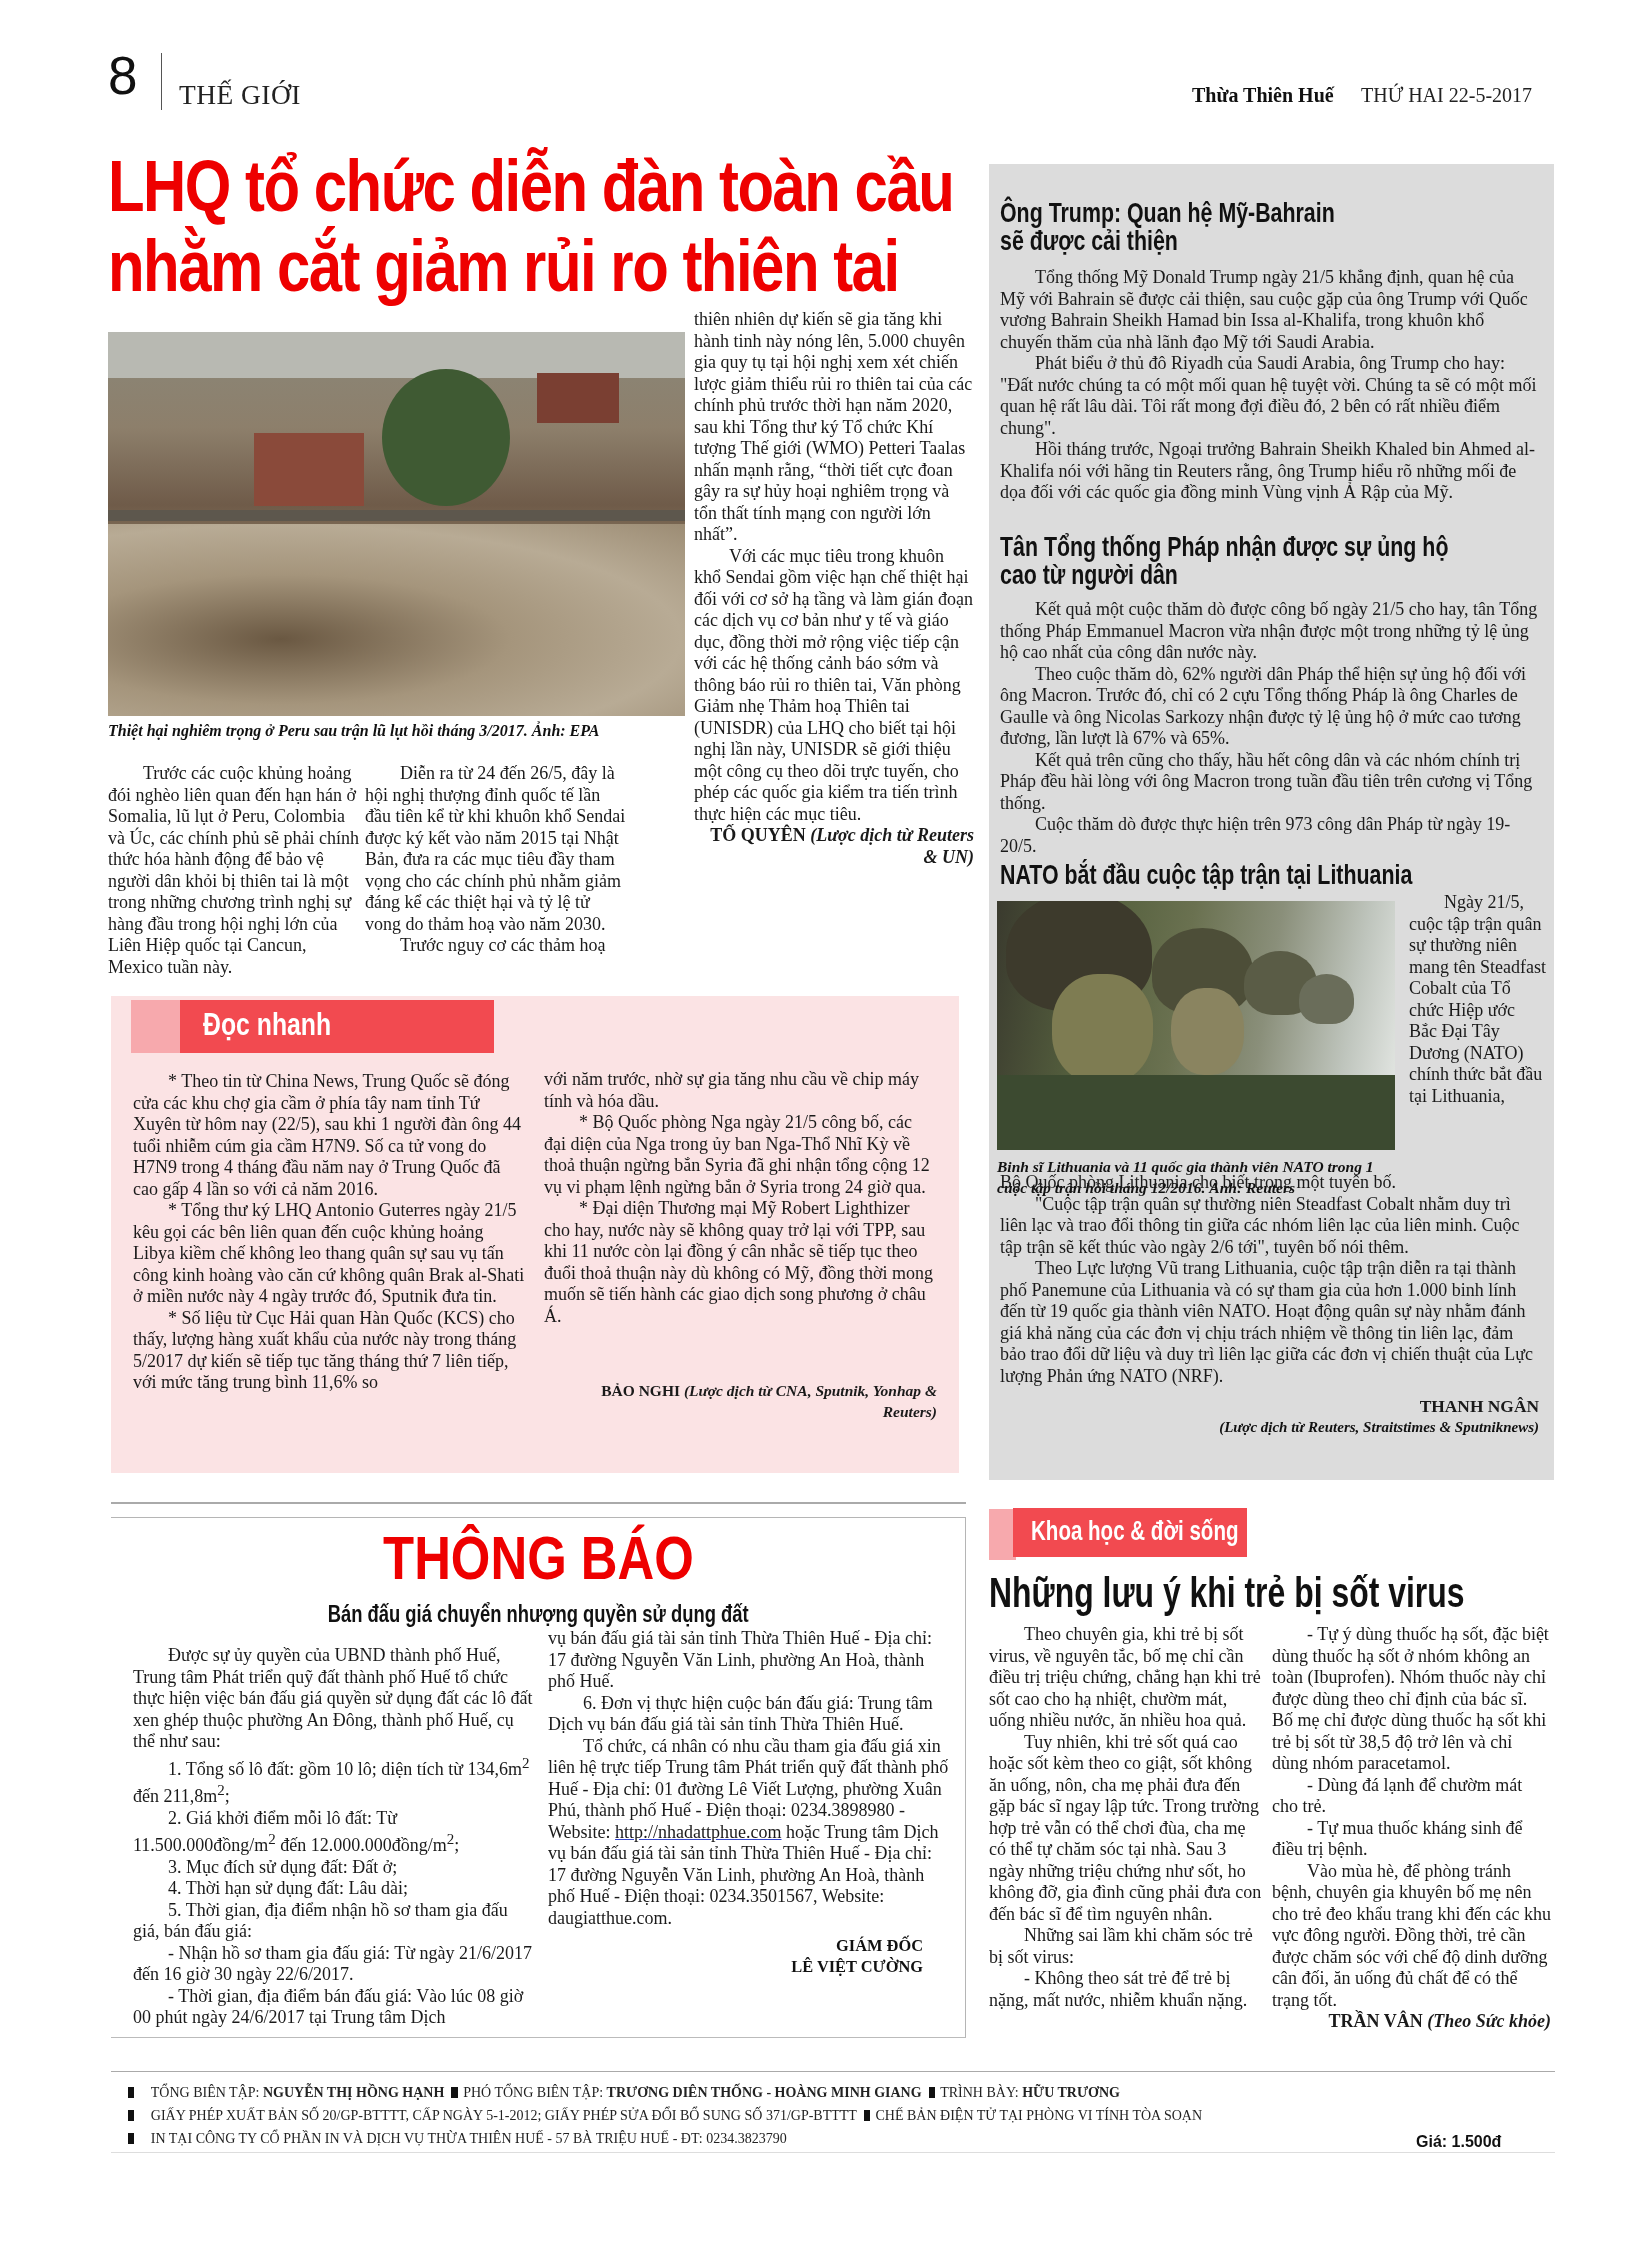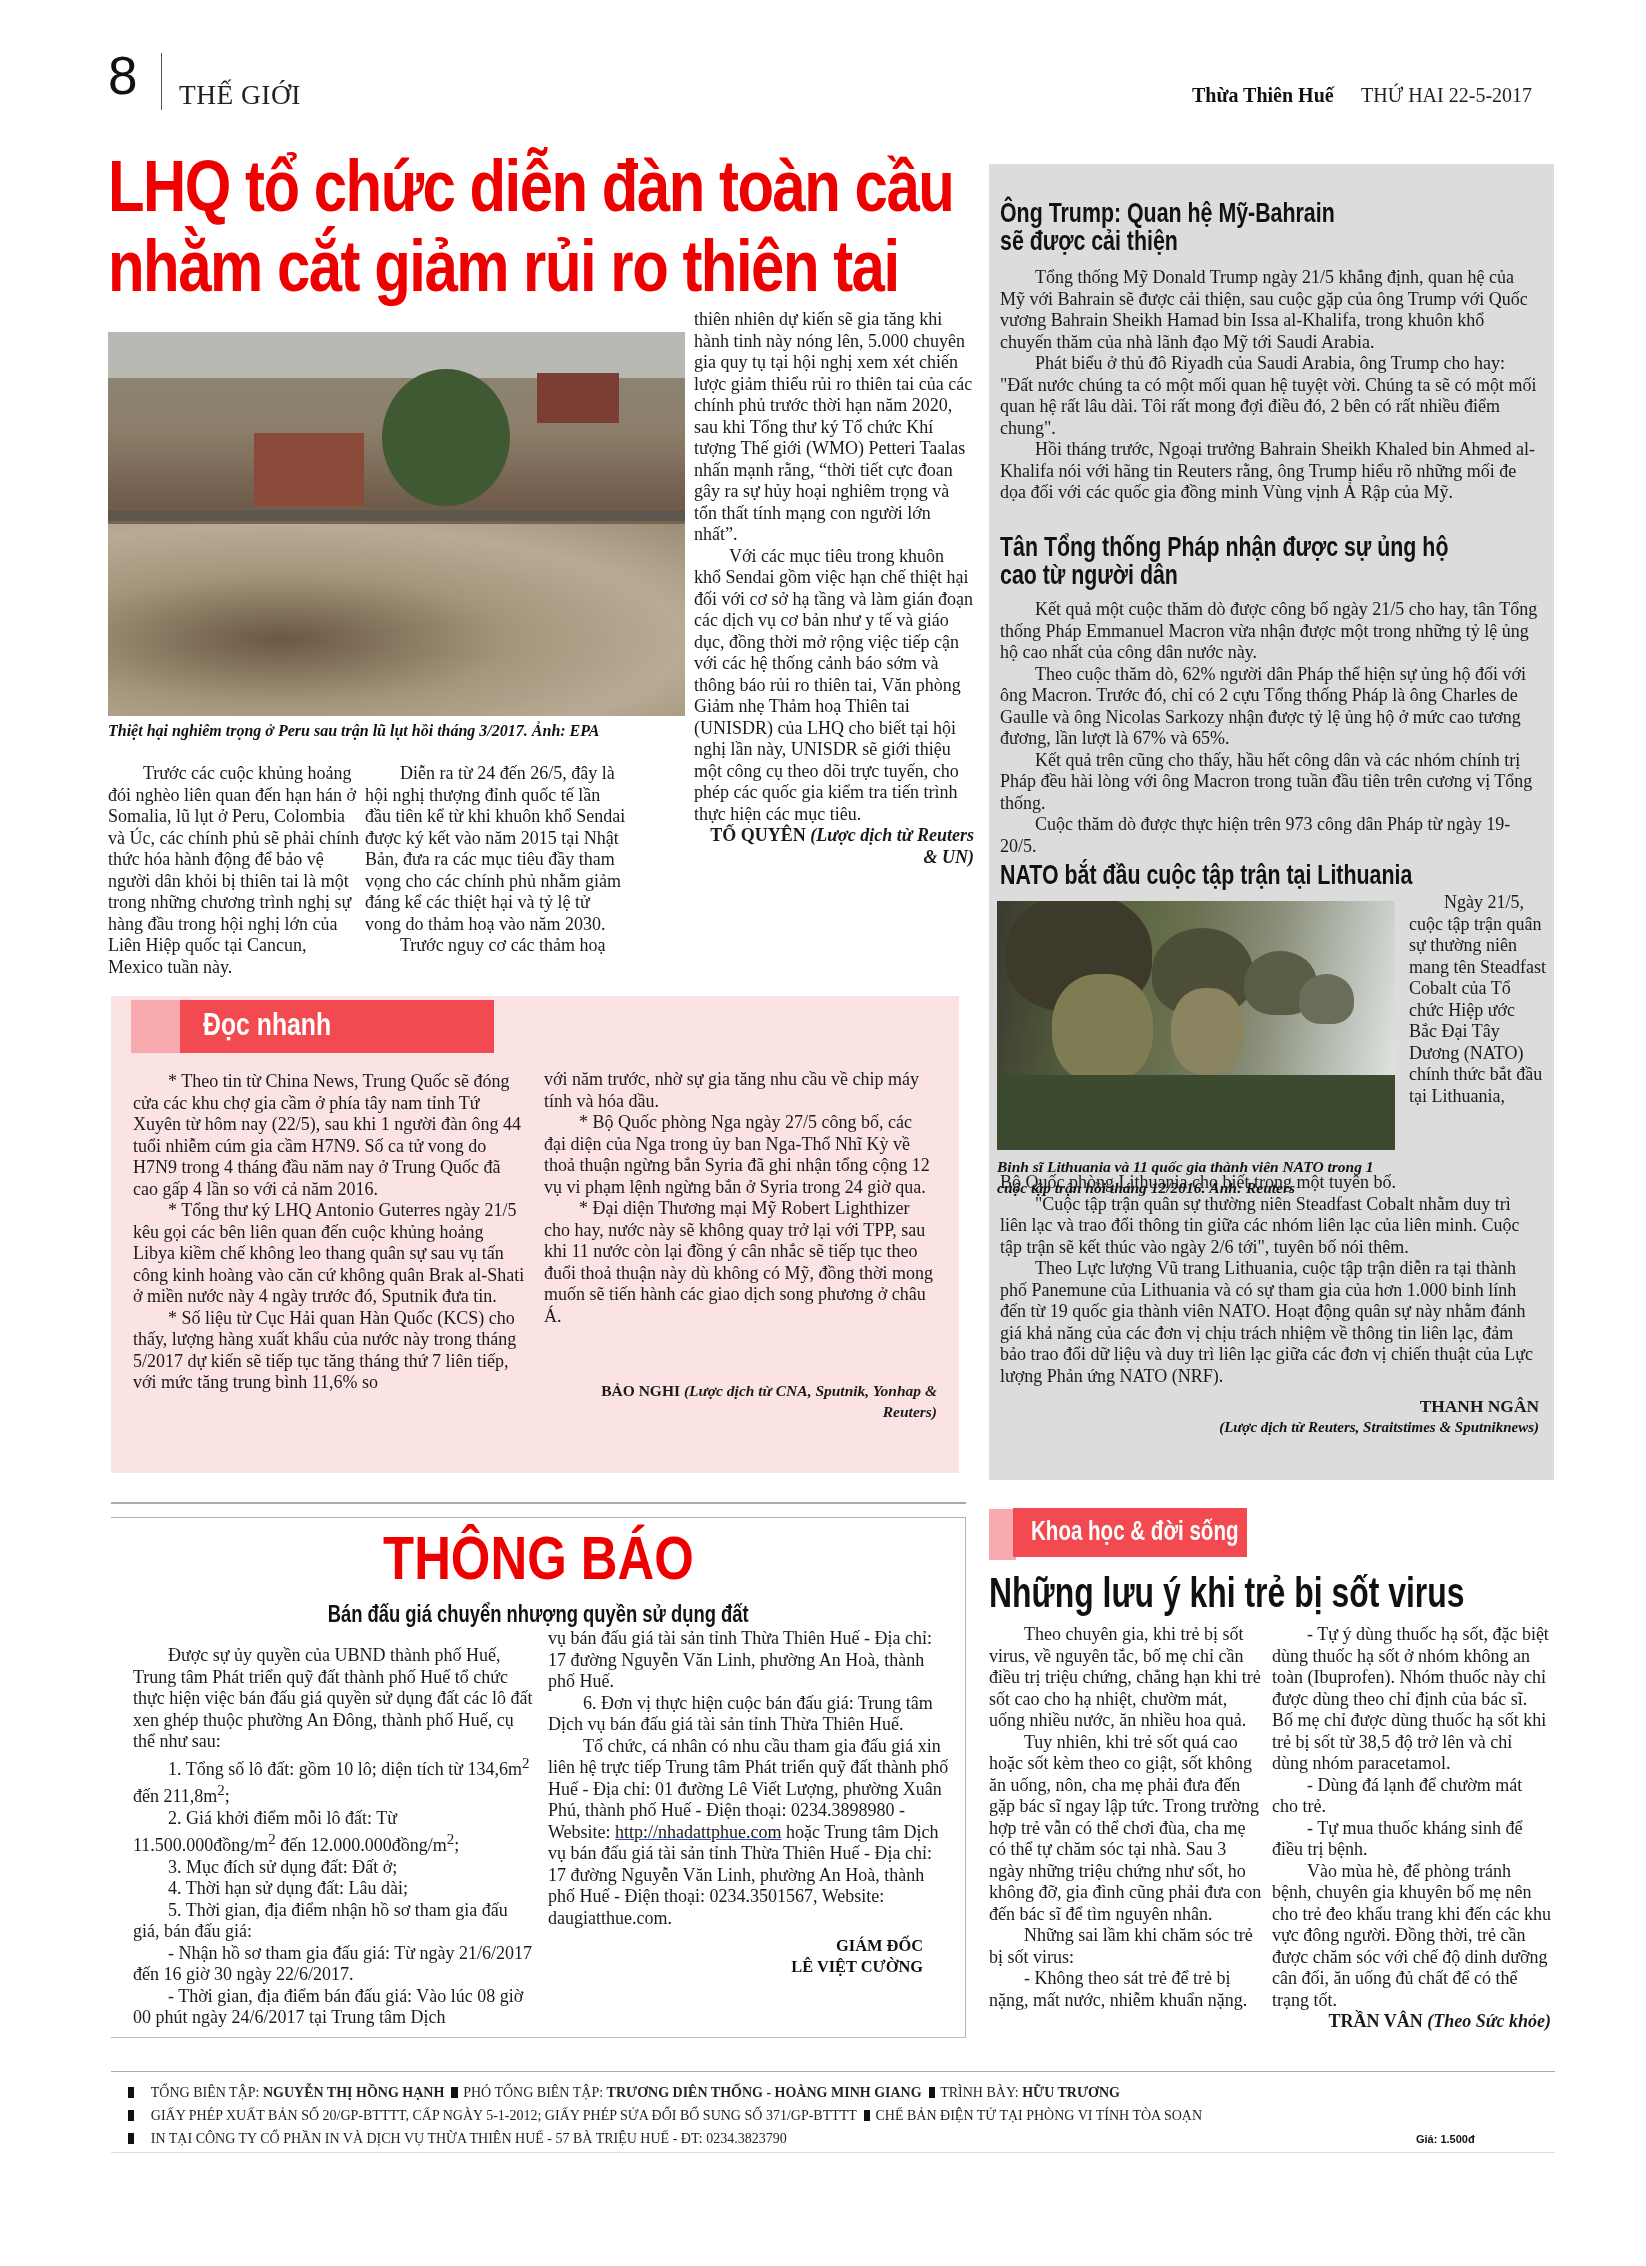"* Bộ Quốc phòng Nga" b.dn-bold { text: 27/5 -> 21/5 }
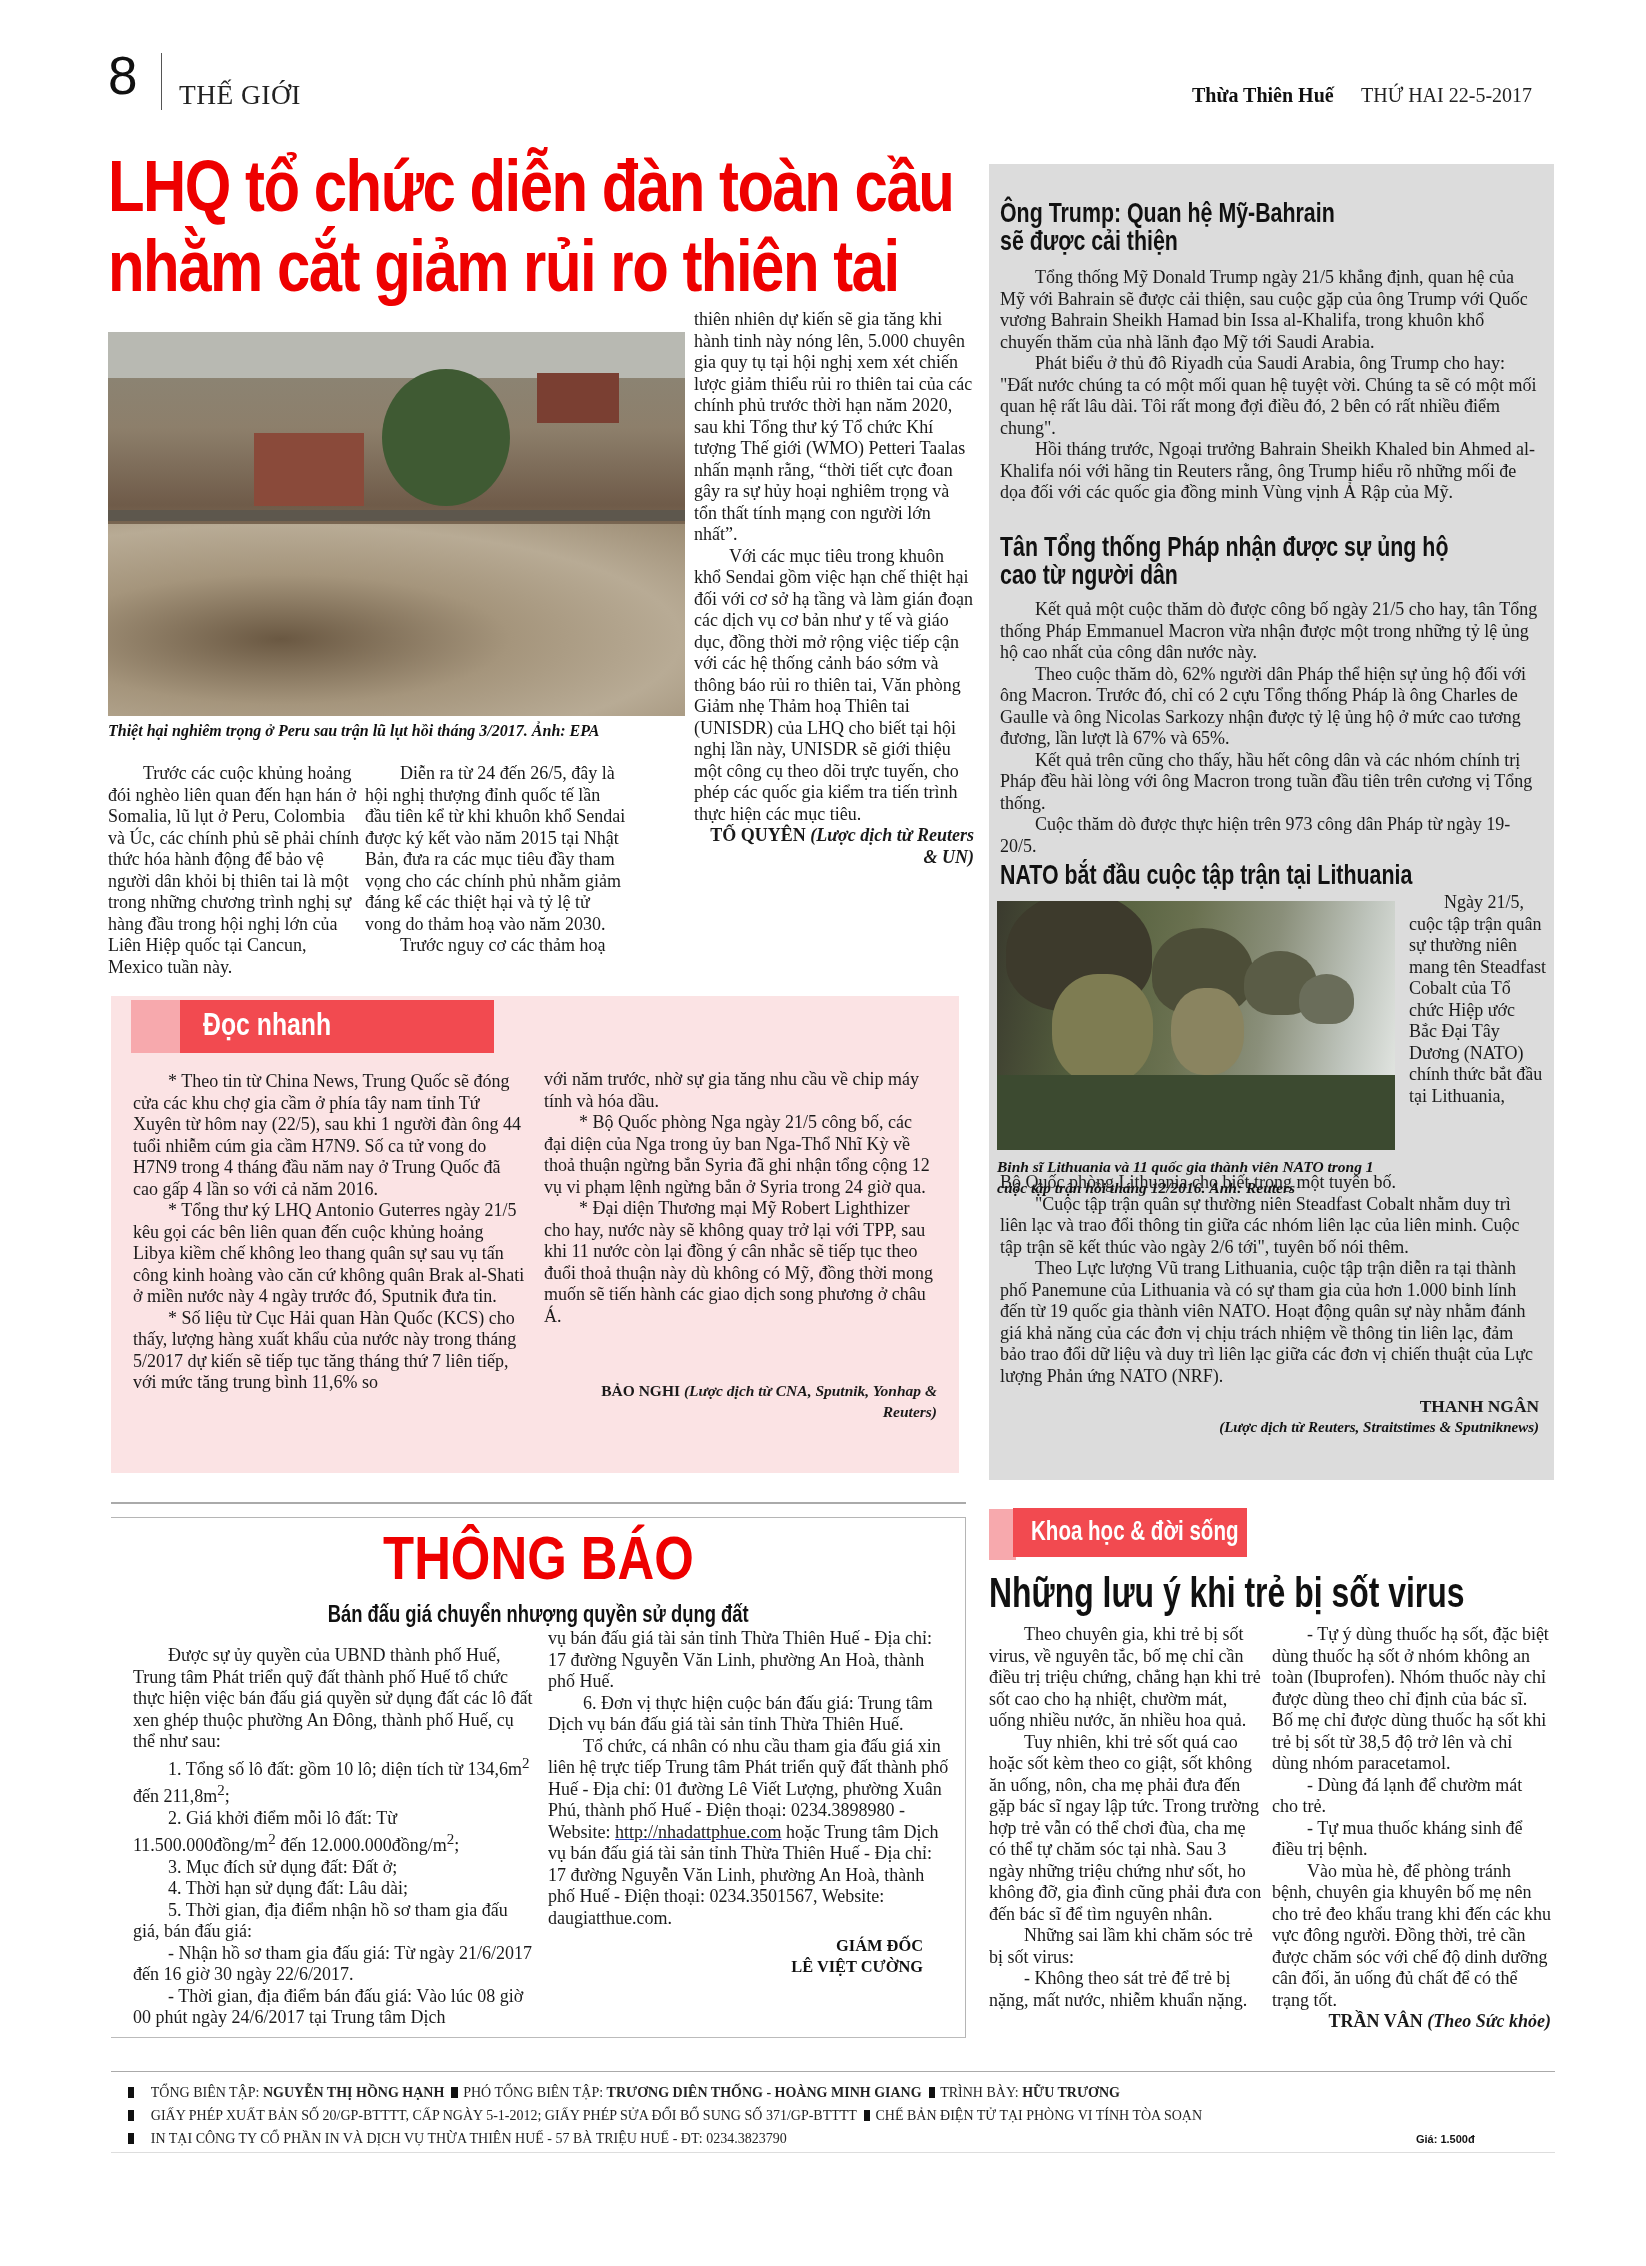"Giá: 1.500đ" #price { font-size: 11px -> 16px }
